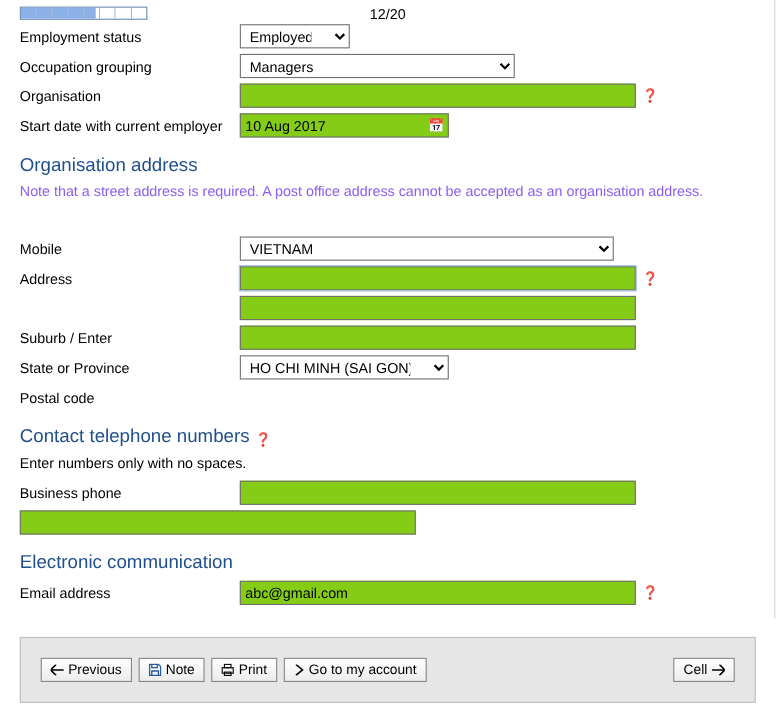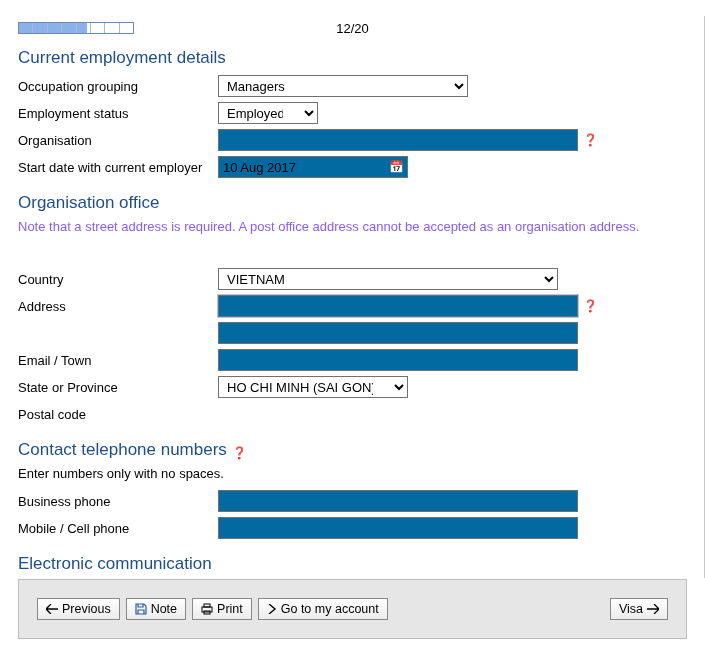"12/20" .container { margin-top: 16px -> none }
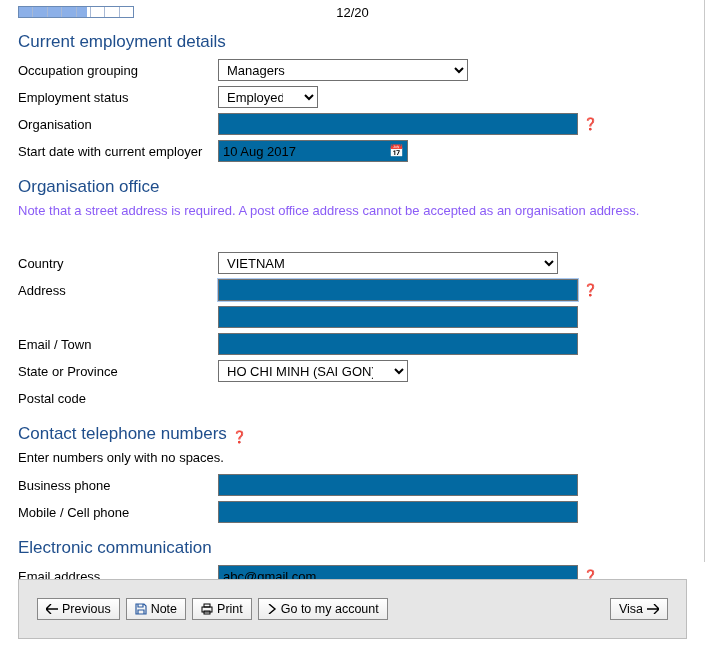"Current employment details" h2 { html: <h2>Current employment details</h2> -> none }
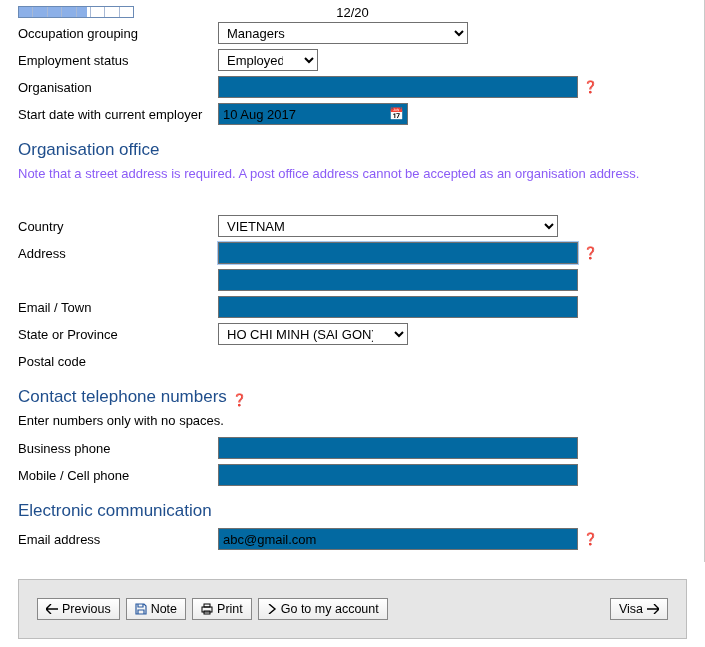"Occupation grouping" div.row { order: before "Employment status" -> after "Employment status" }
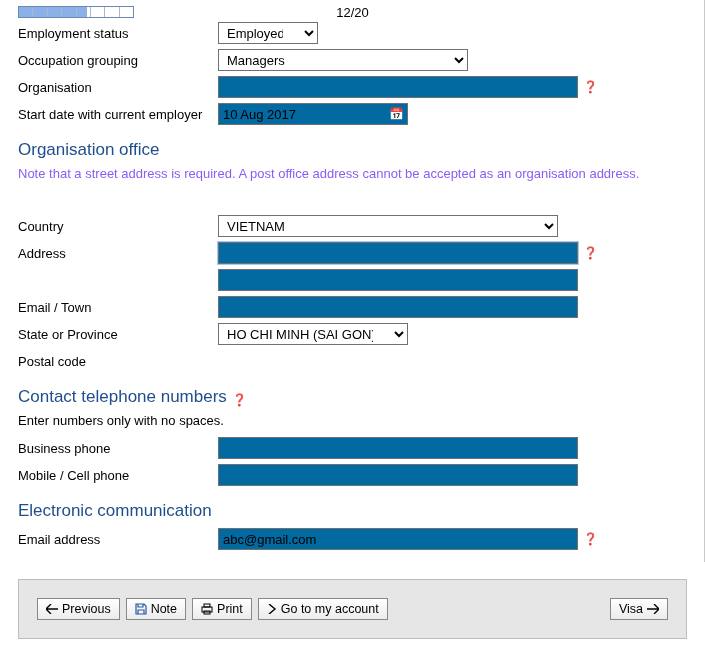"10 Aug 2017" select, input[type="text"] { background: #0369a1 -> #84cc16 }
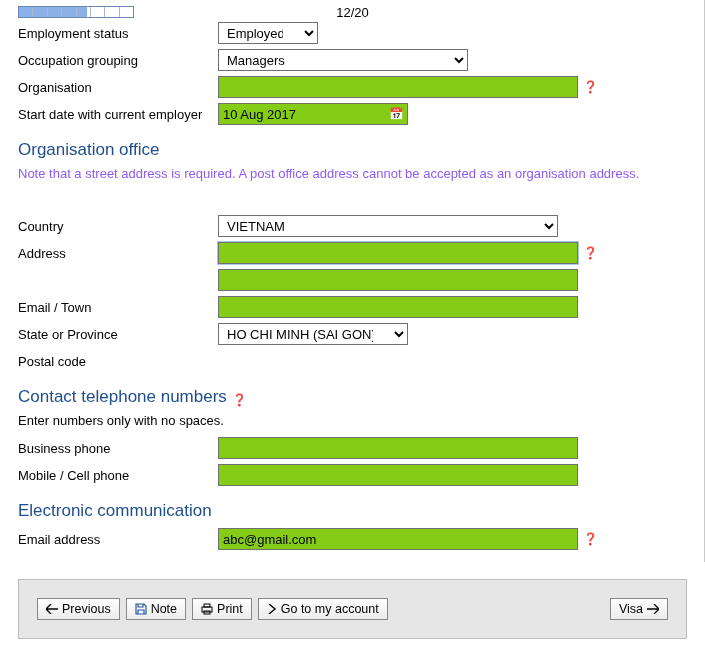"Organisation office" h2 { text: office -> address }
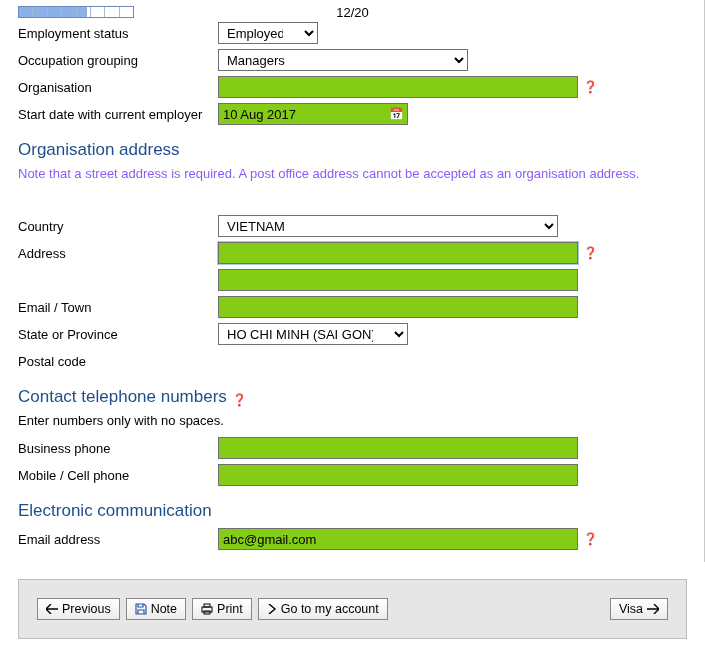"Country" div.label { text: Country -> Mobile }
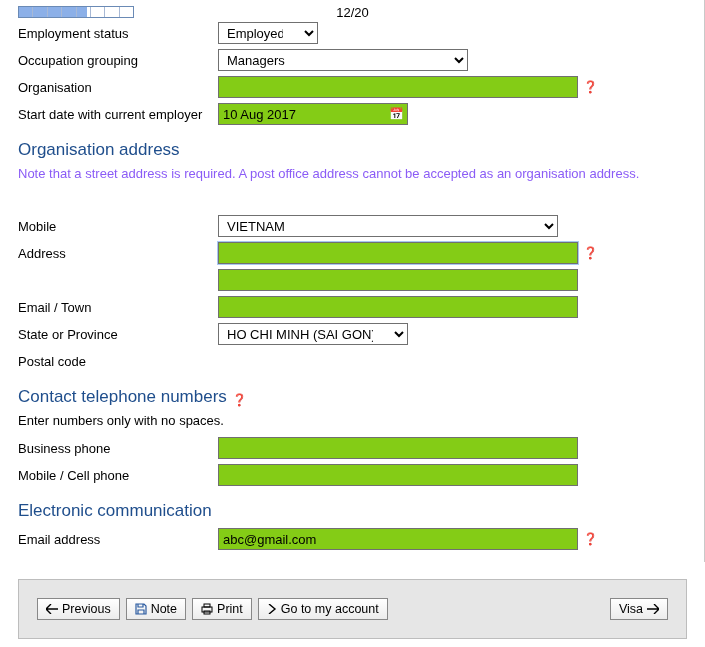"Email / Town" div.label { text: Email / Town -> Suburb / Enter }
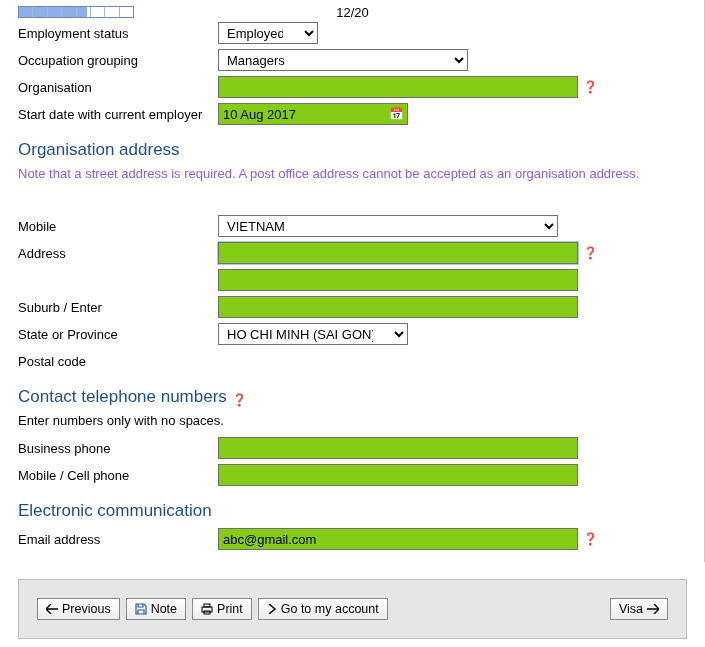"Mobile / Cell phone" div.label { html: <div>Mobile / Cell phone</div> -> none }
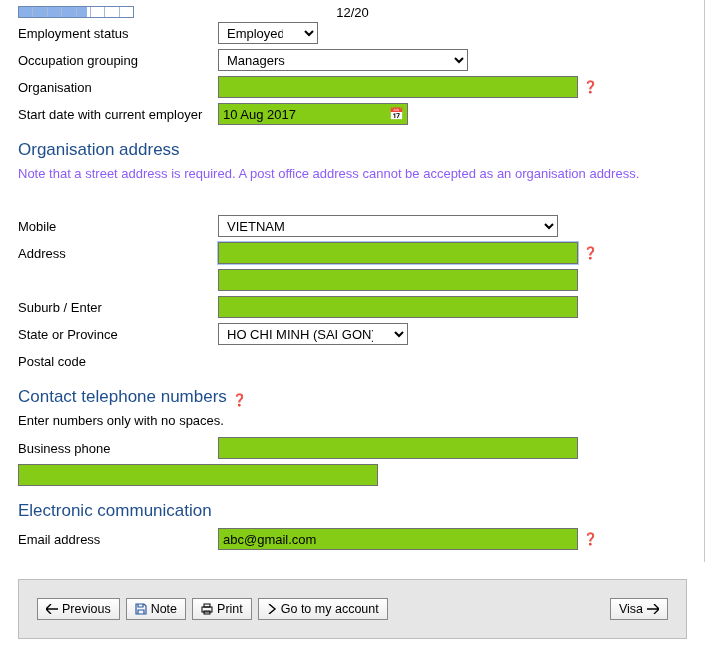"Visa" span { text: Visa -> Cell }
